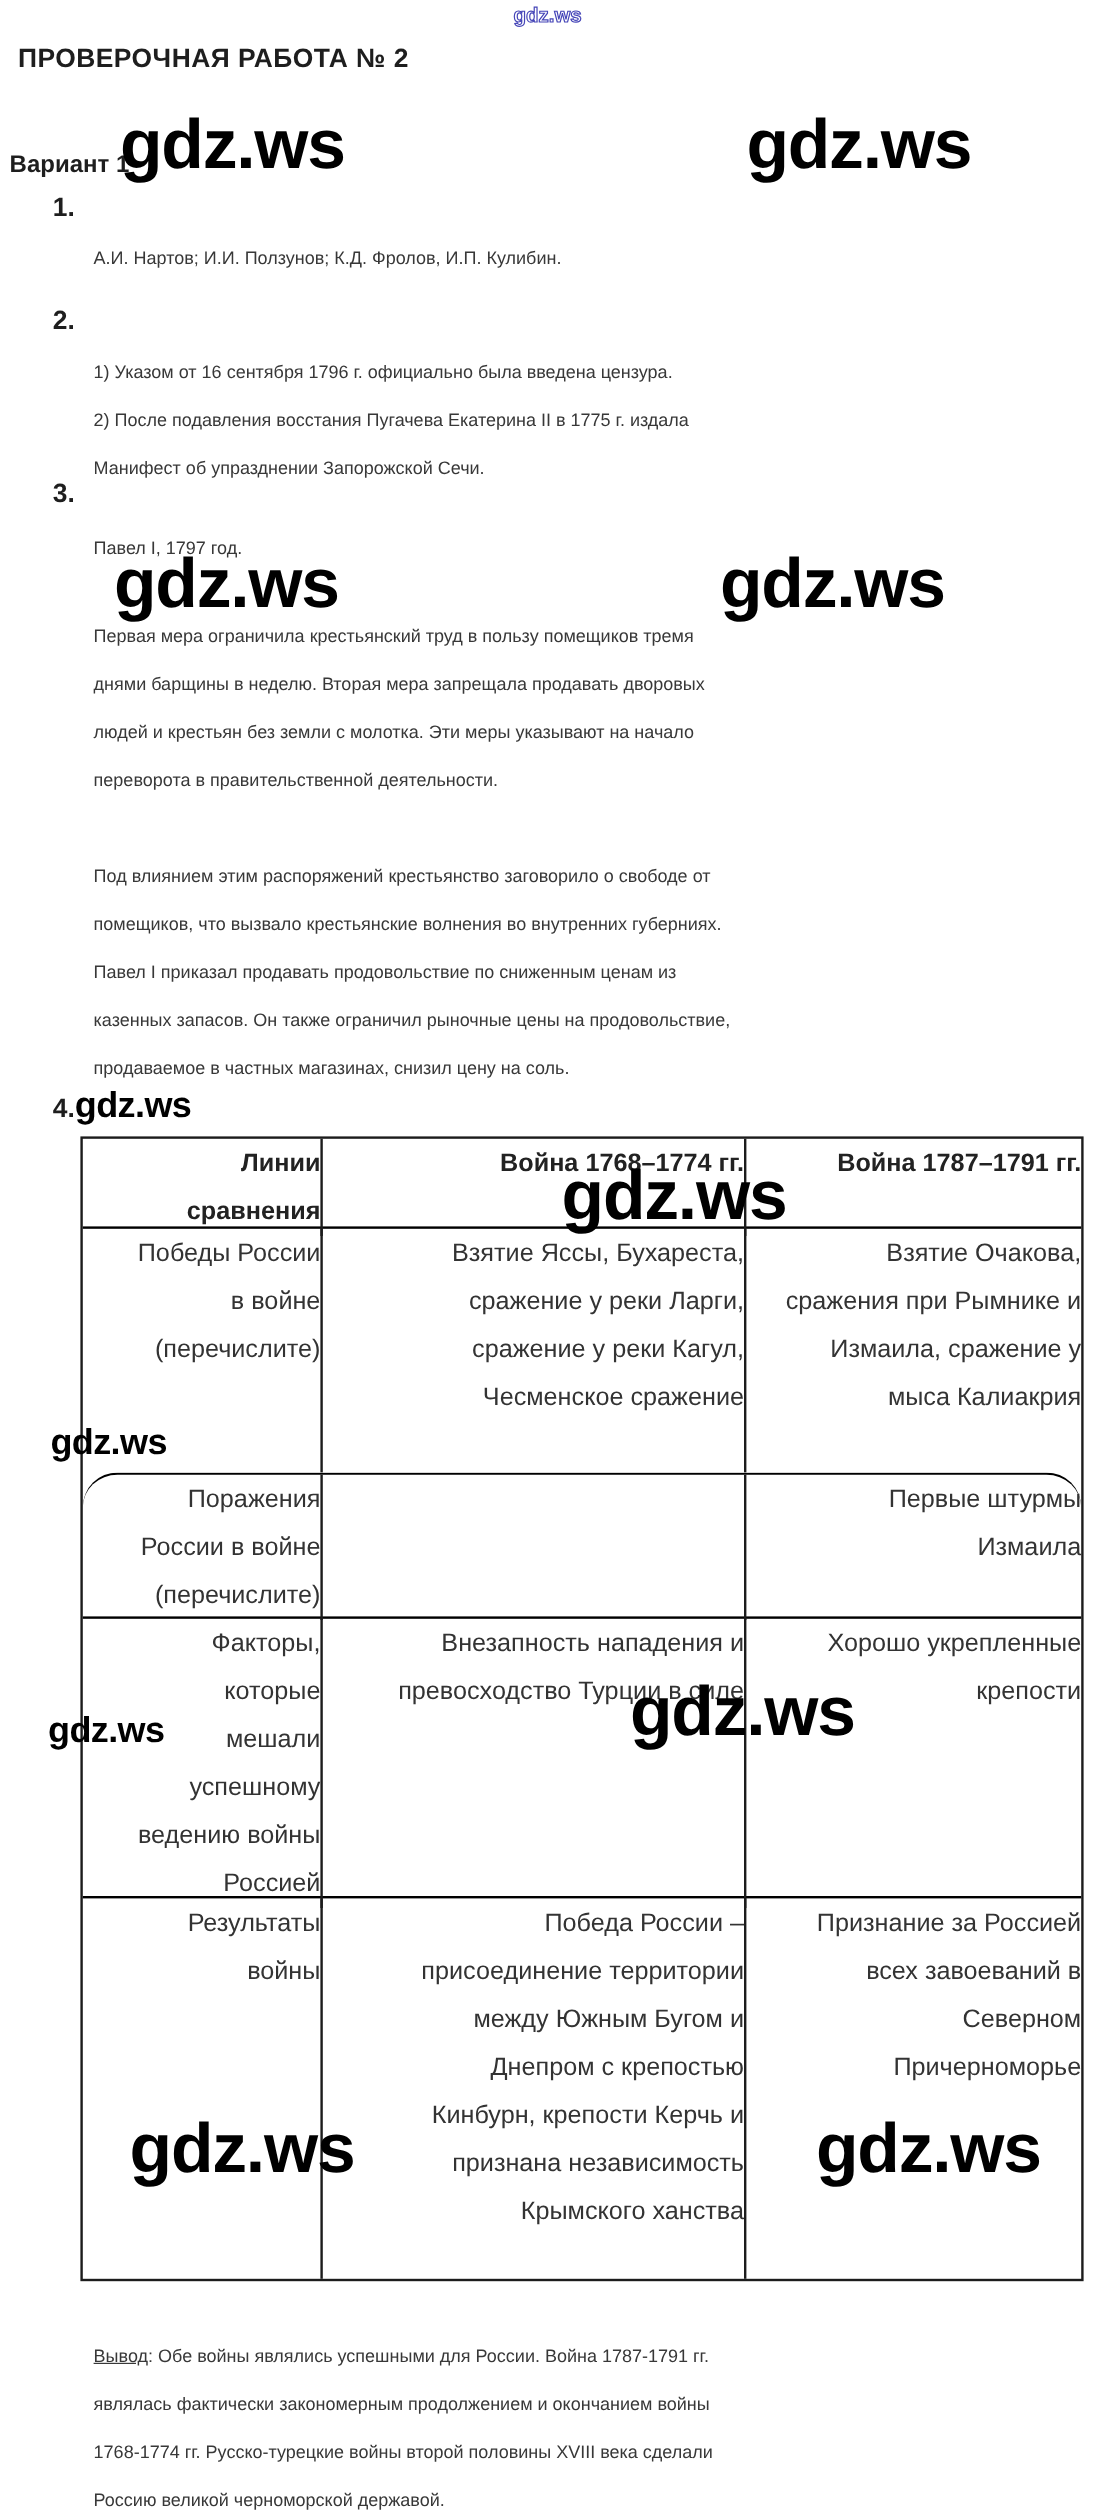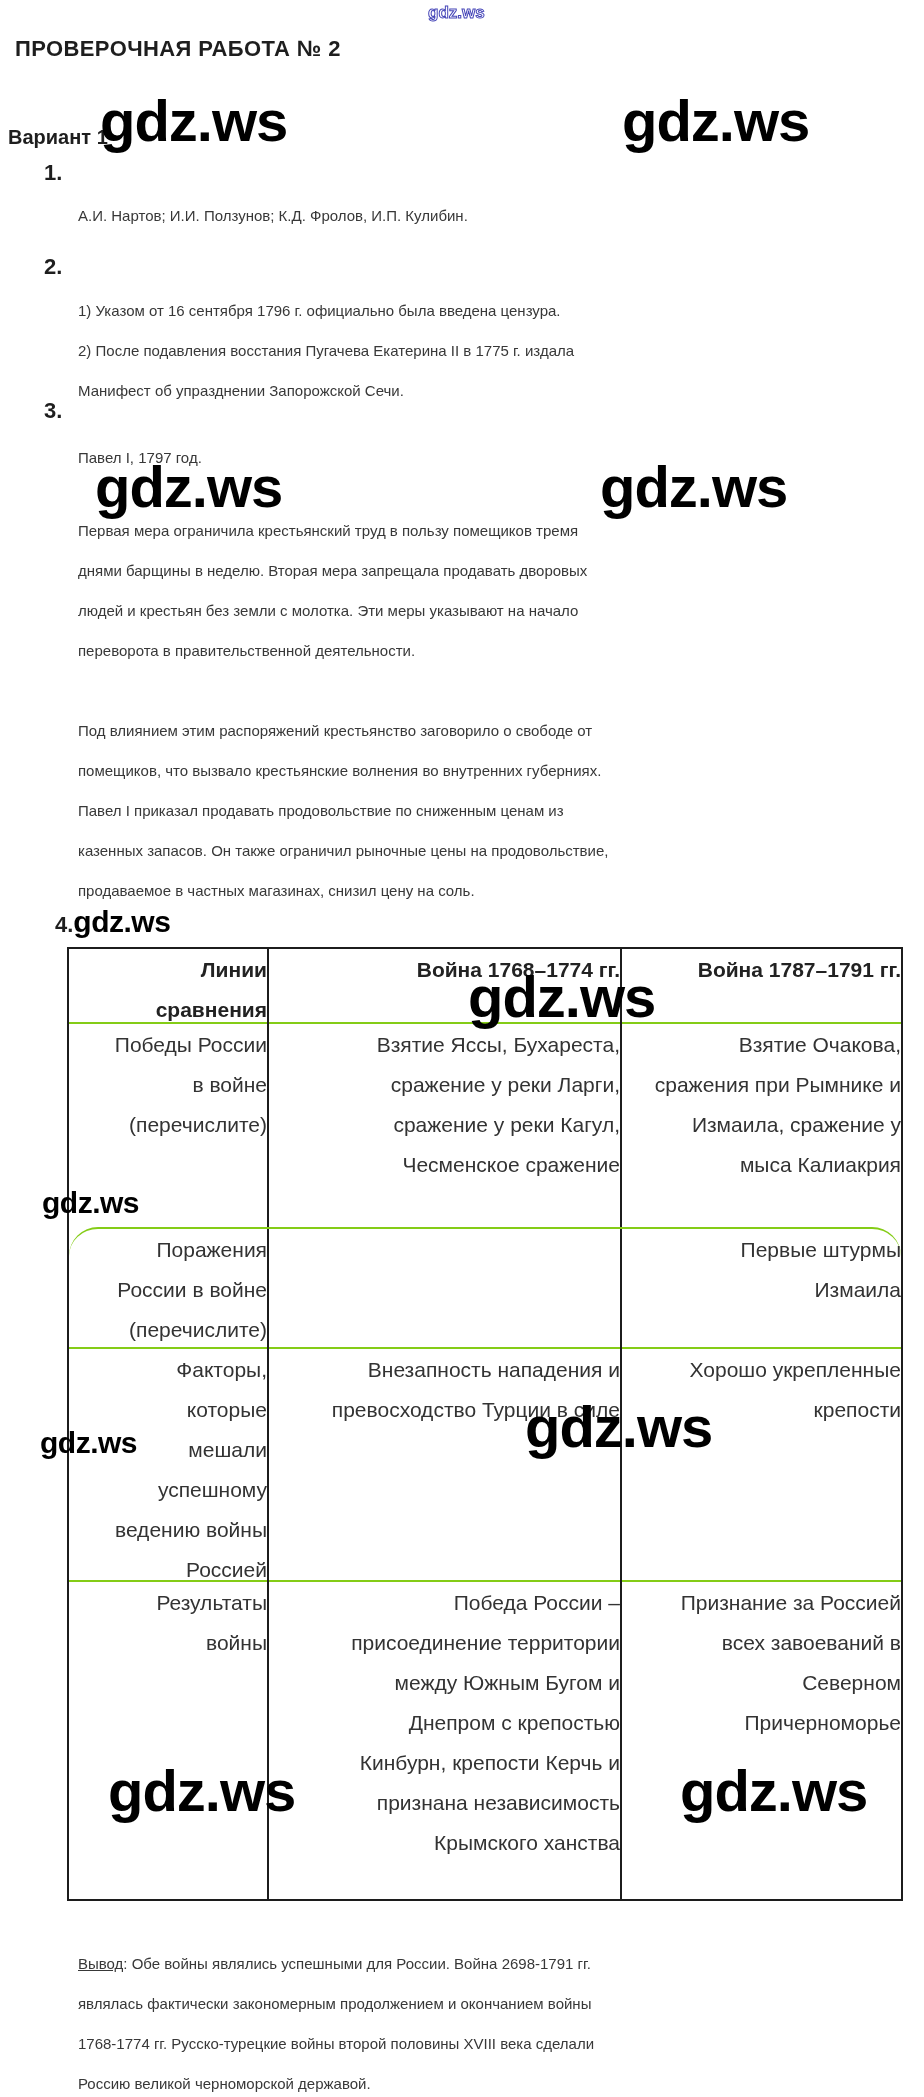"4.gdz.ws" div.abs { left: 55px -> 44px }
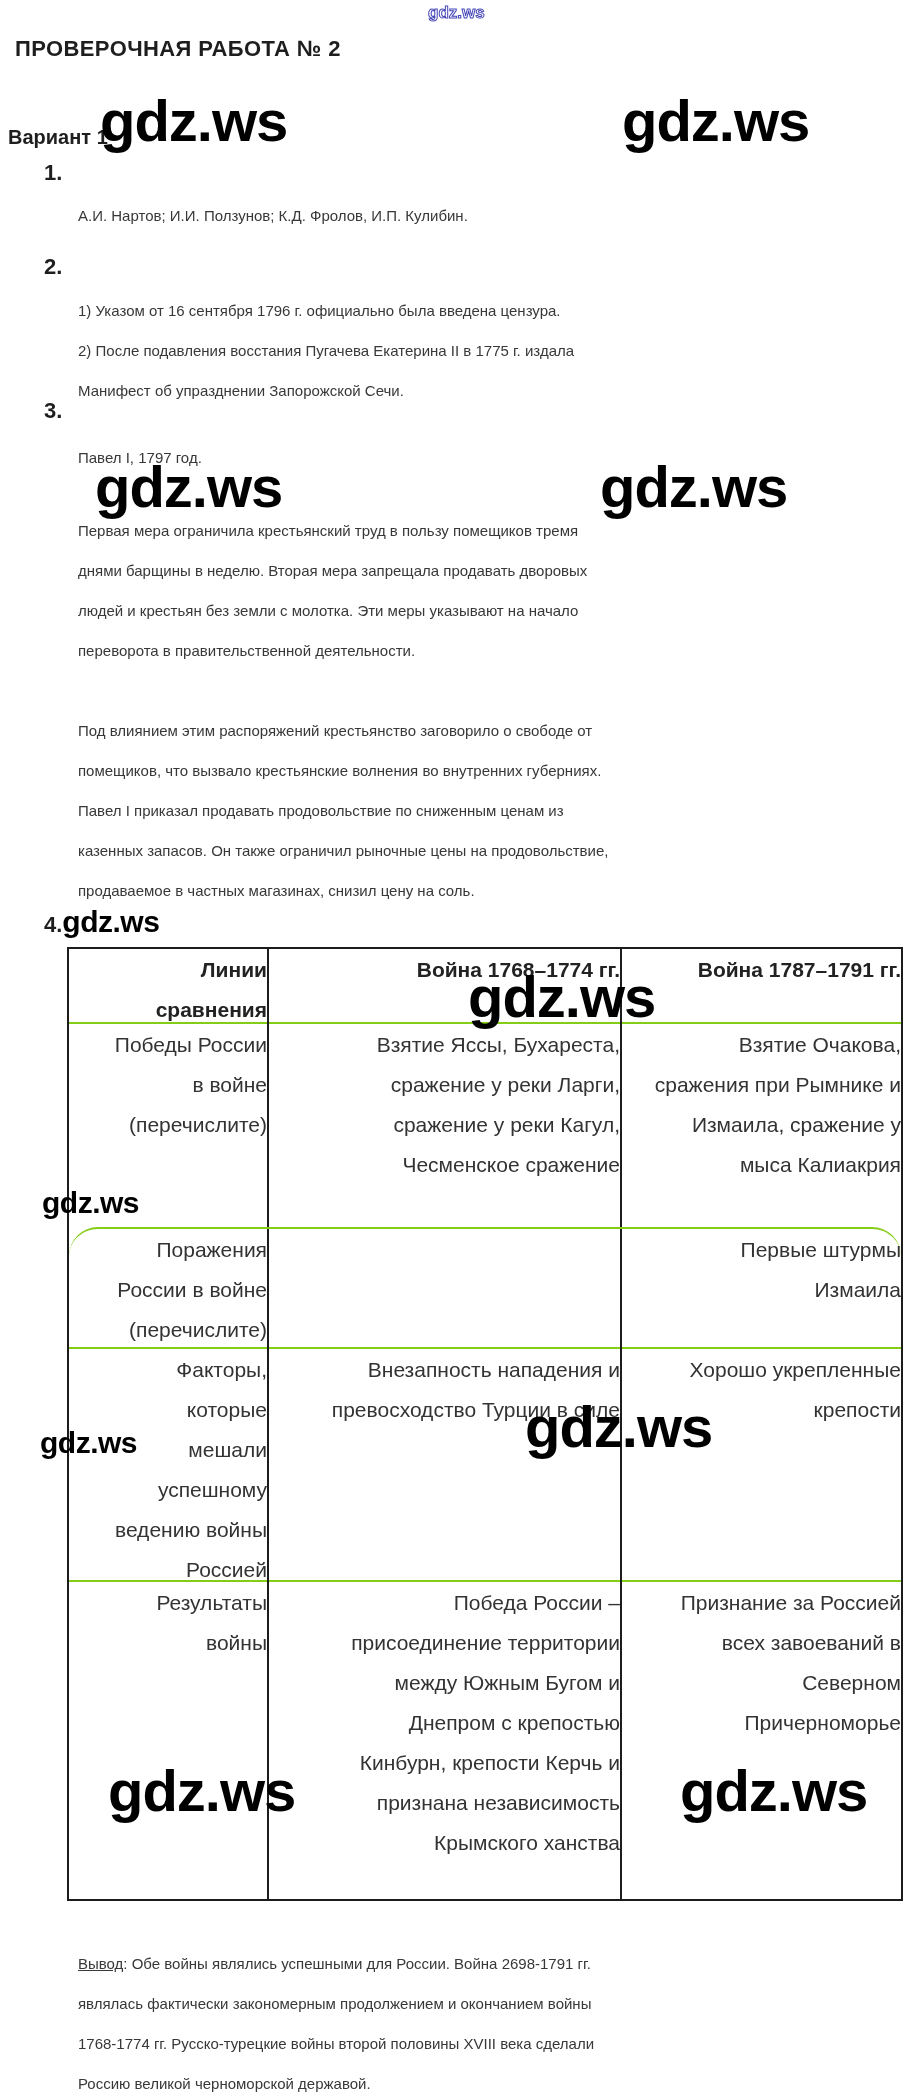"Победы России" .trow + .trow { border-top: 2px solid #84cc16 -> 2px solid #000000 }
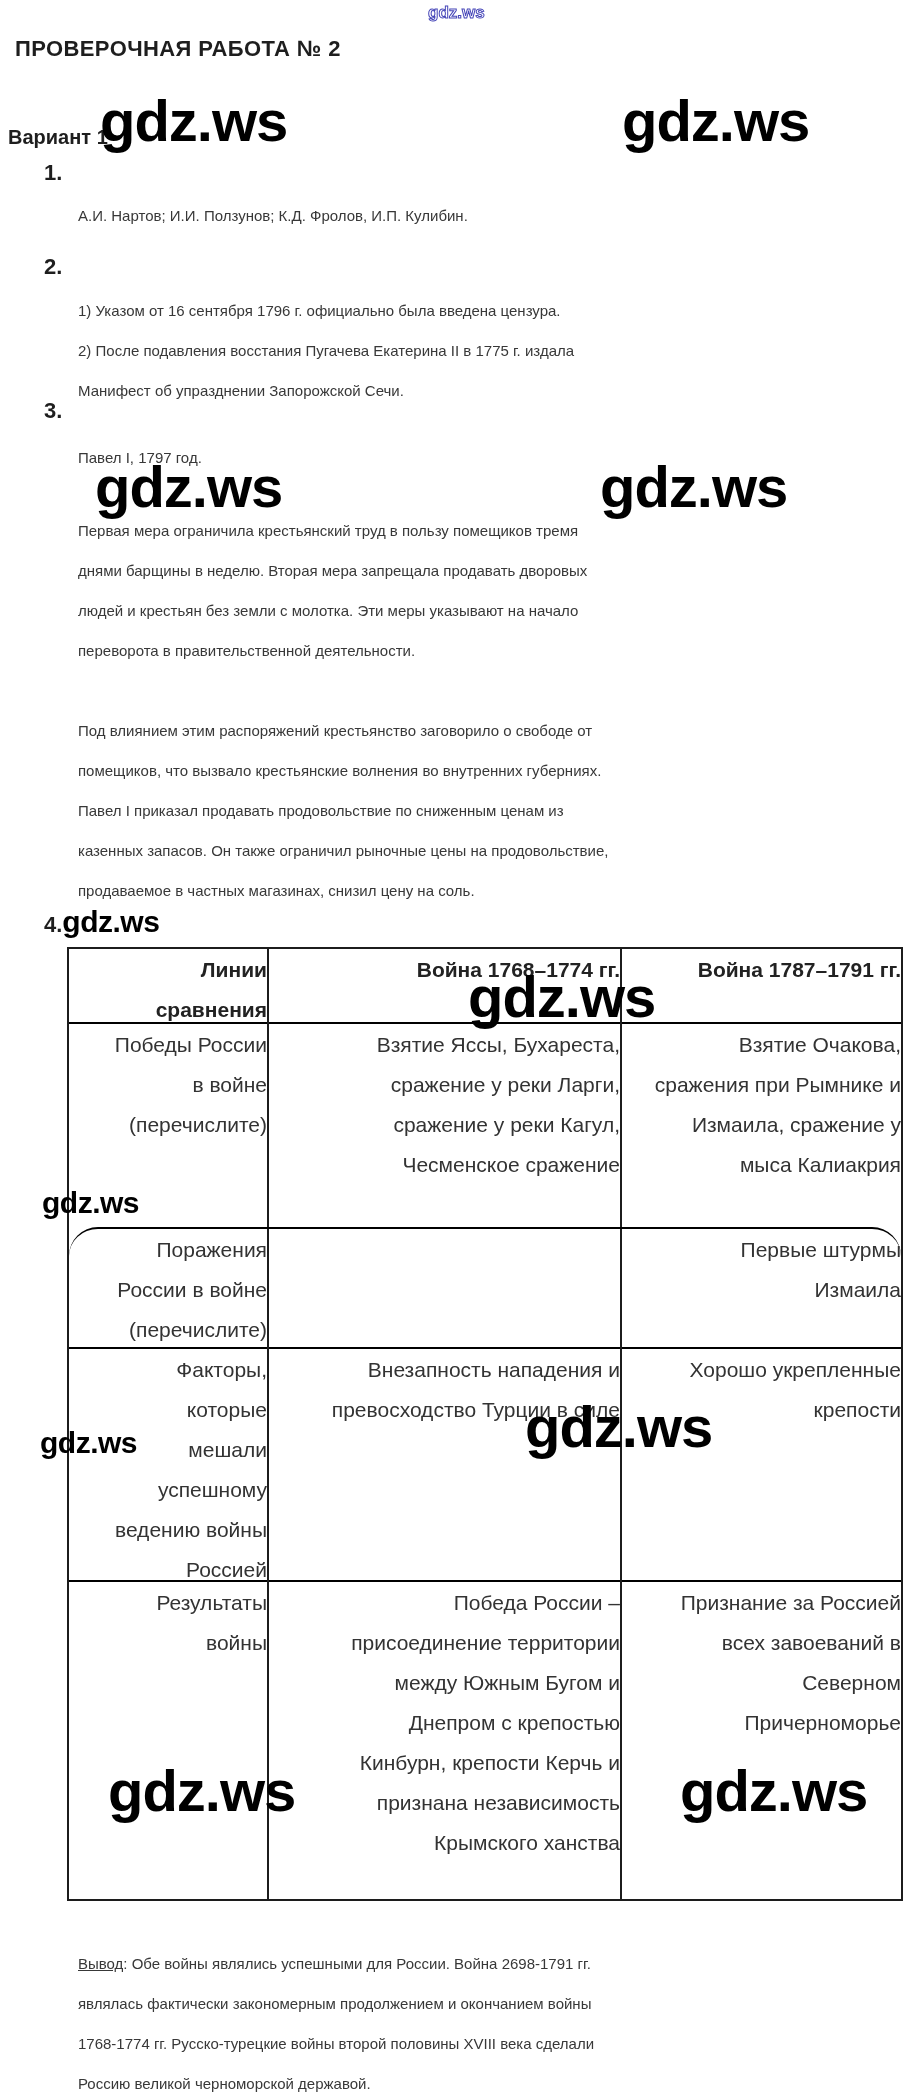": Обе войны являлись успешными" span { text: 2698-1791 -> 1787-1791 }
